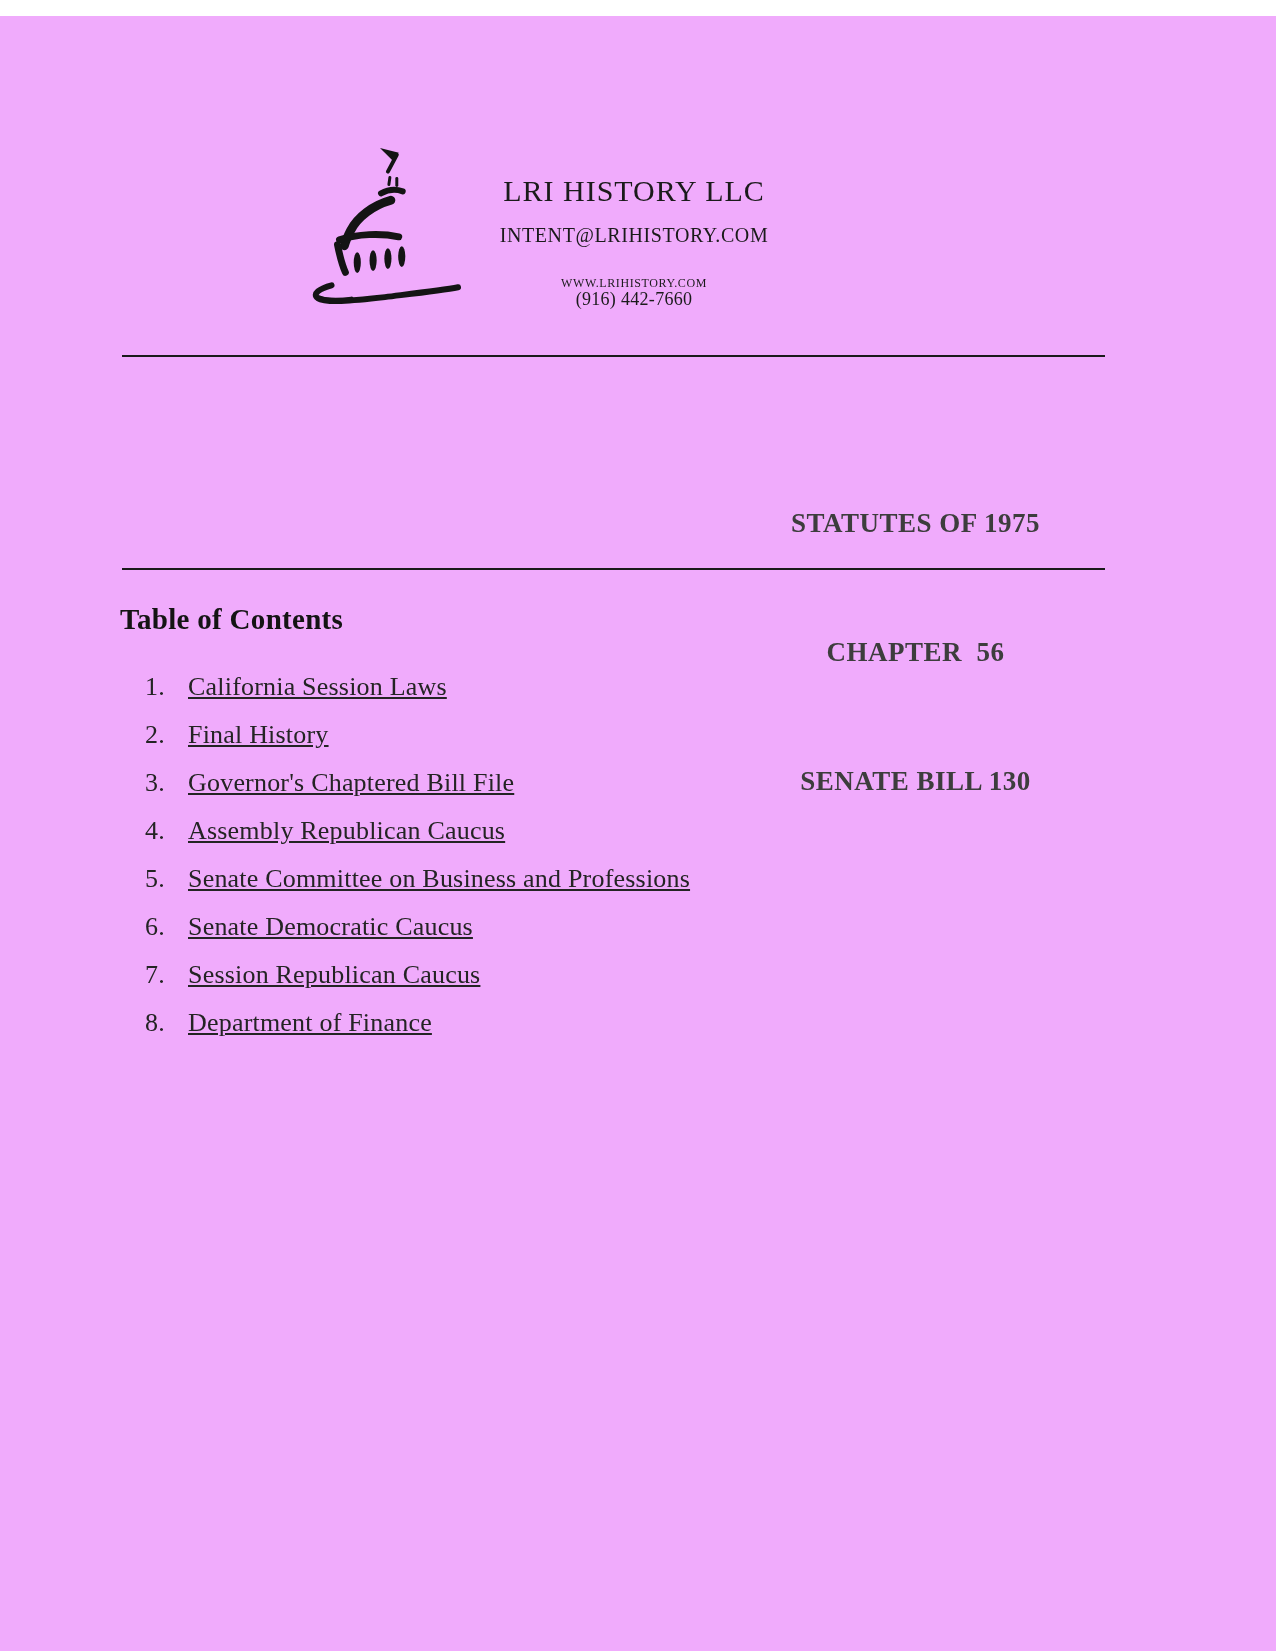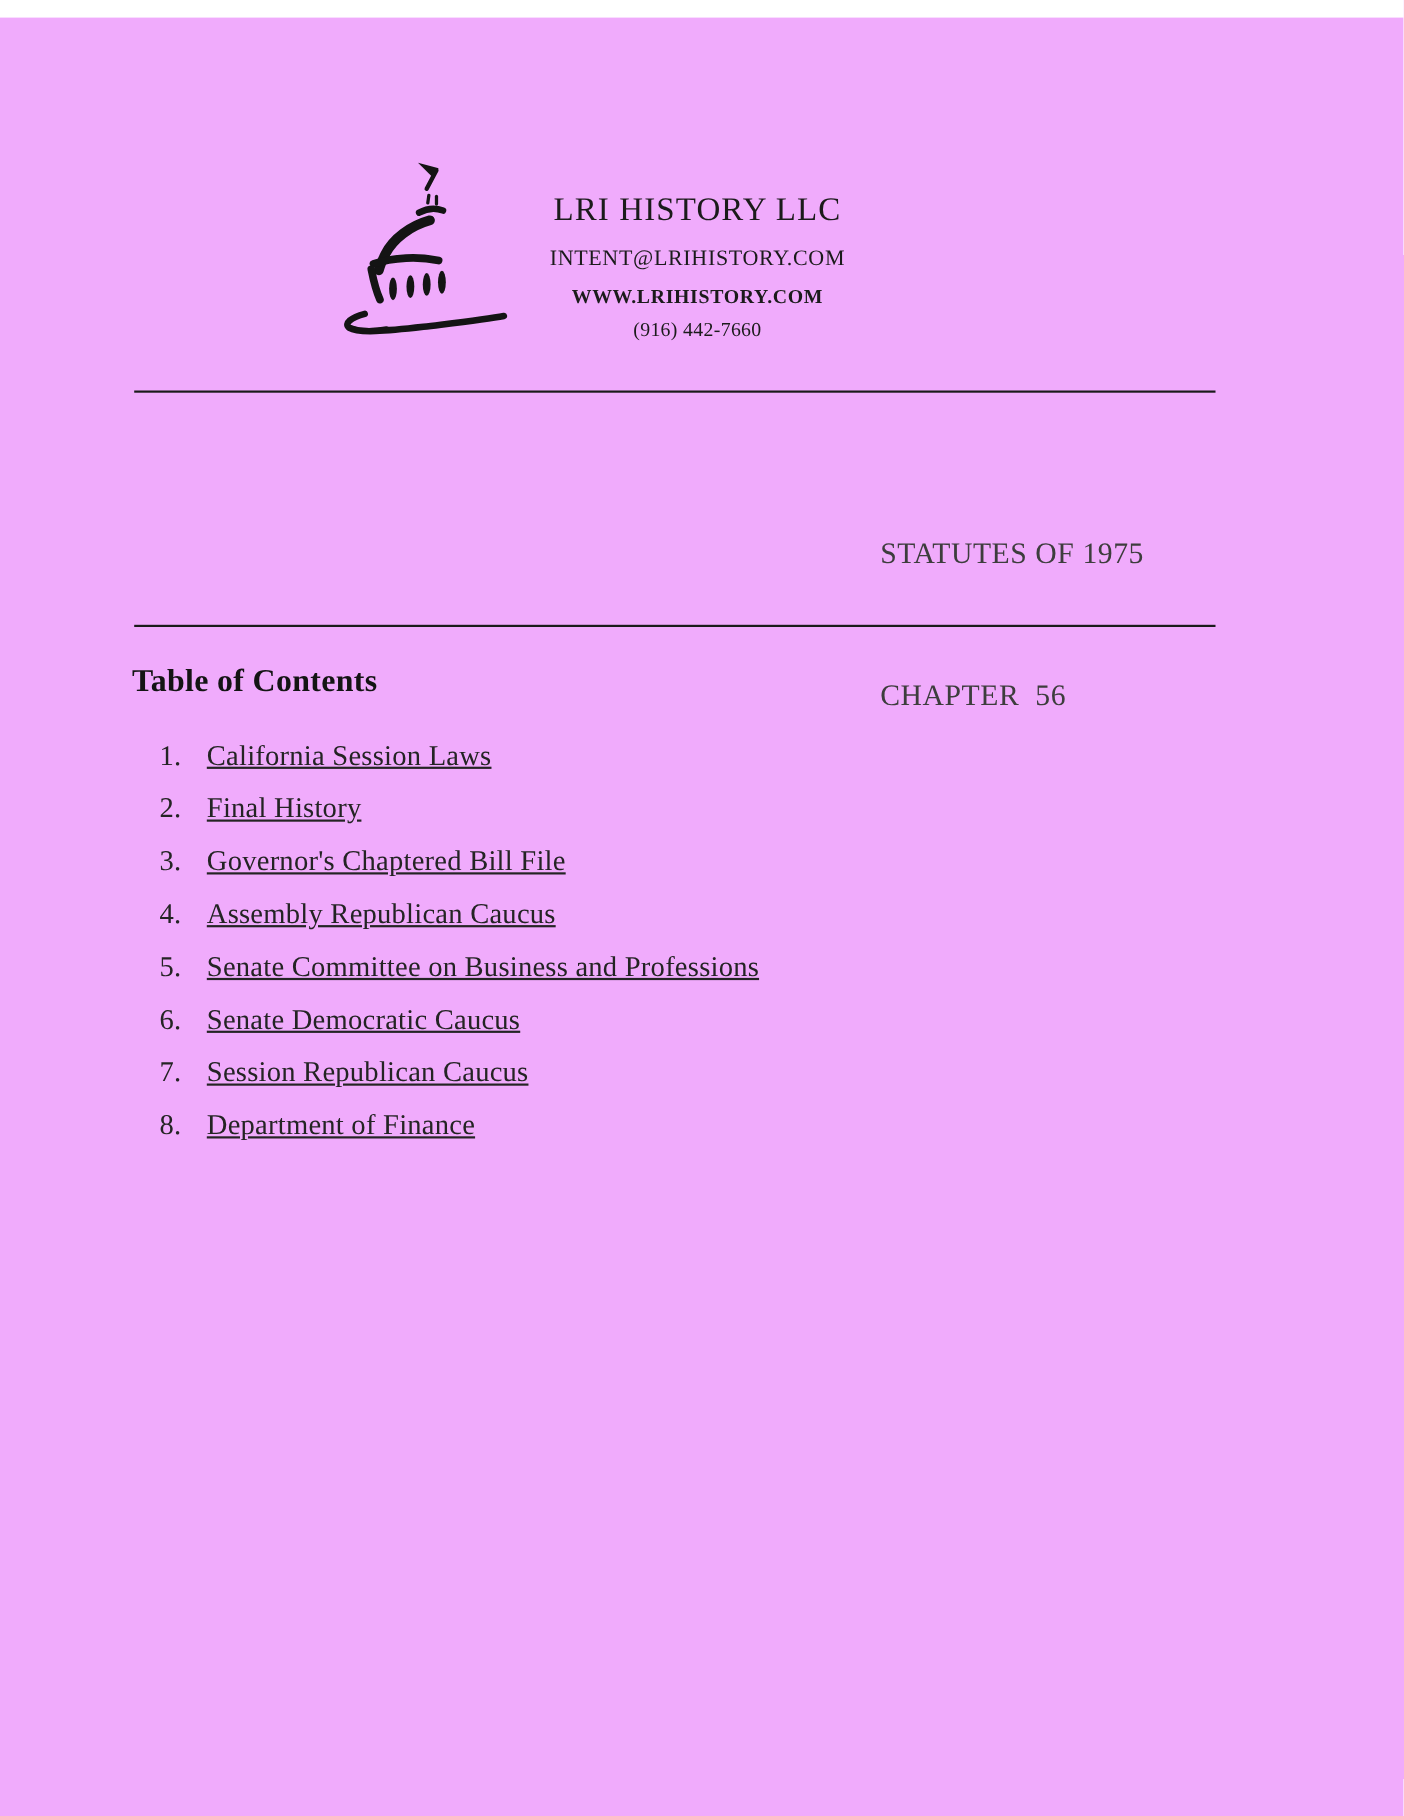"WWW.LRIHISTORY.COM" .company-web { font-size: 18px -> 12px; font-weight: bold -> none; top: 240px -> 254px }
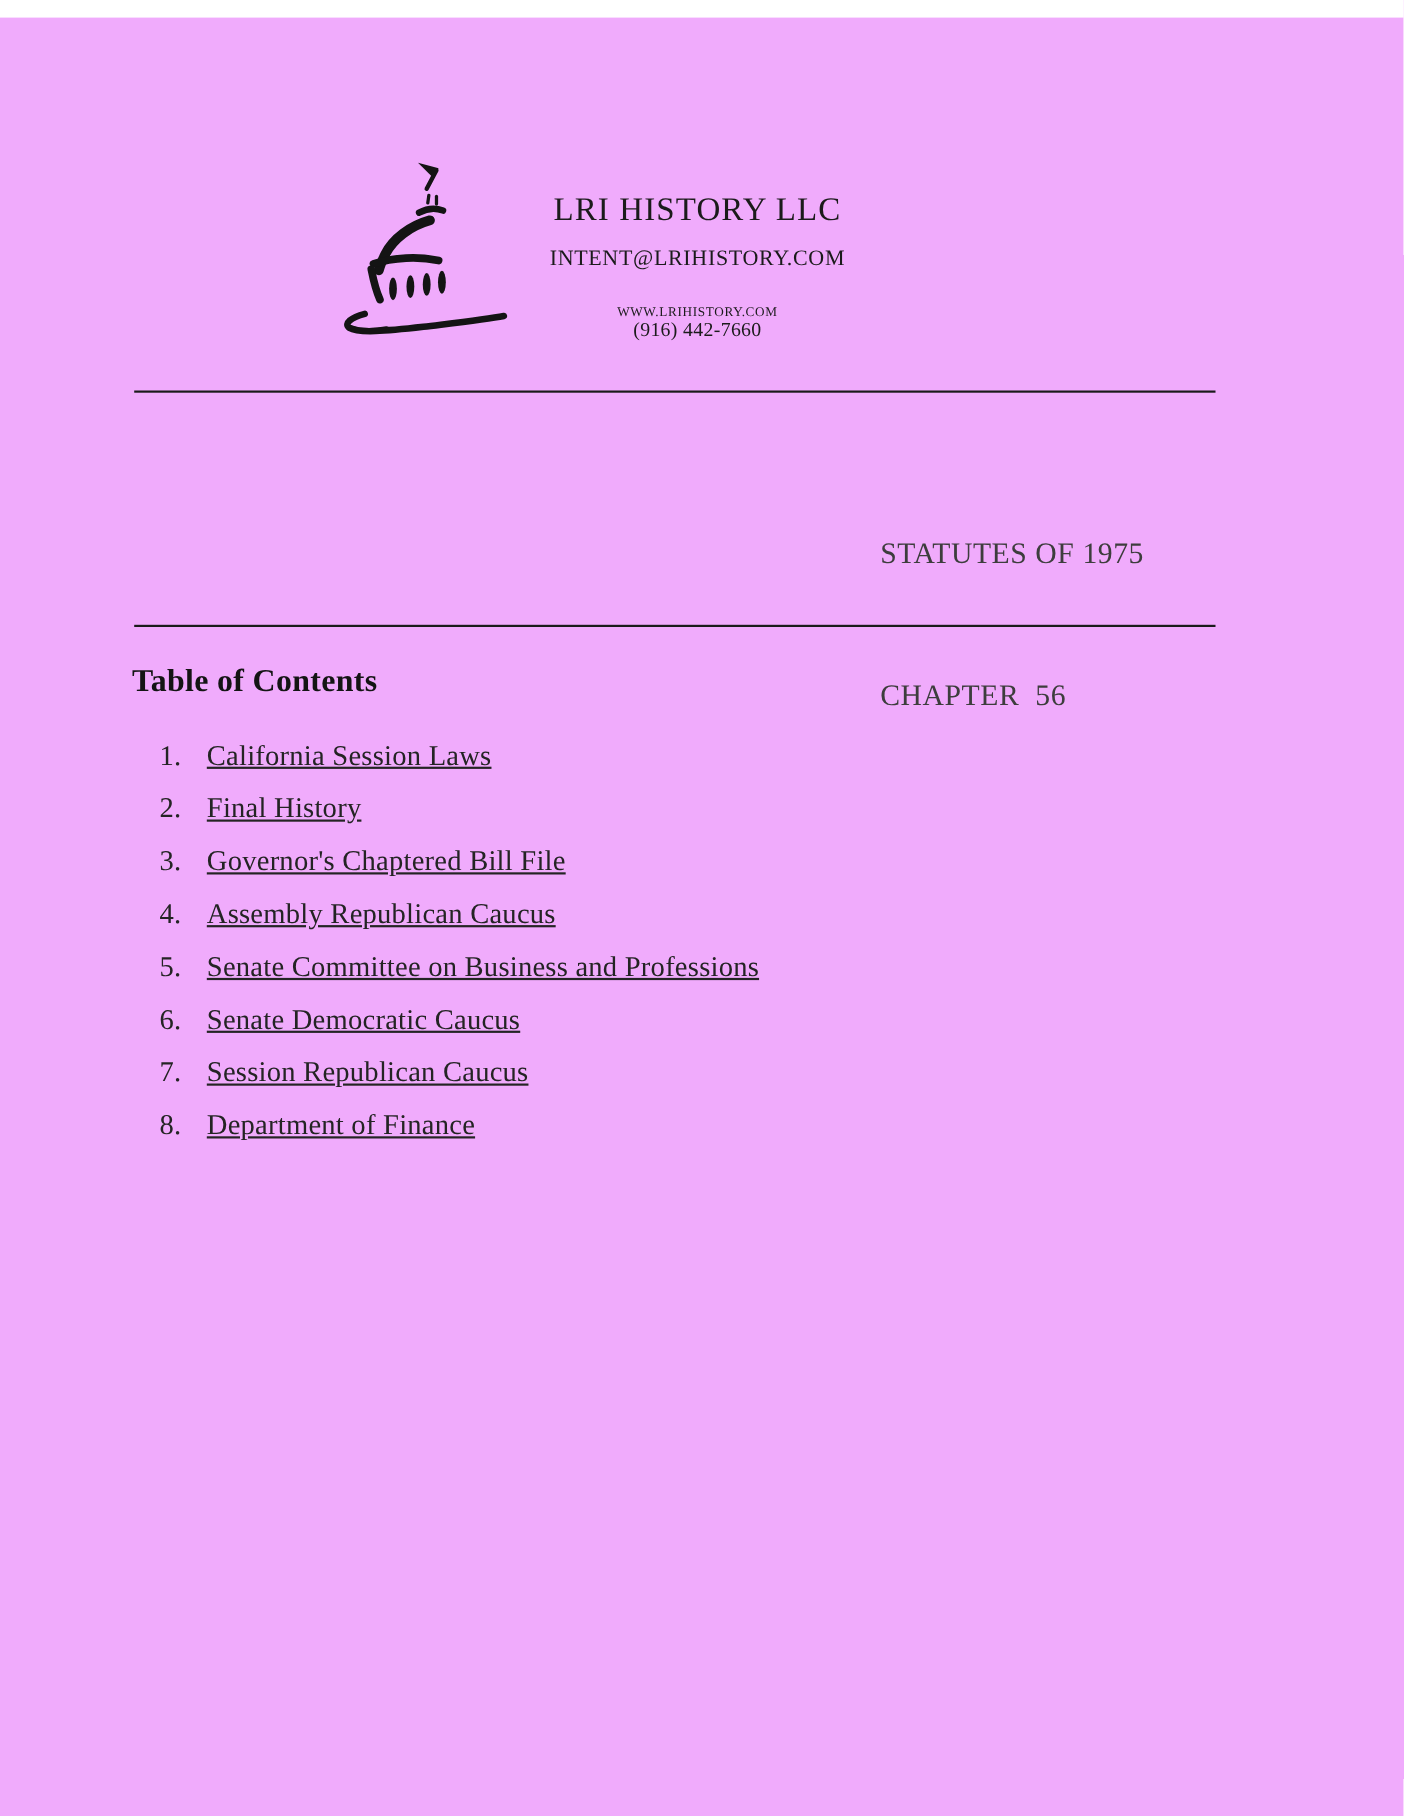"STATUTES OF 1975" .title-block { font-weight: 400 -> 700; text-align: left -> center; top: 380px -> 400px }
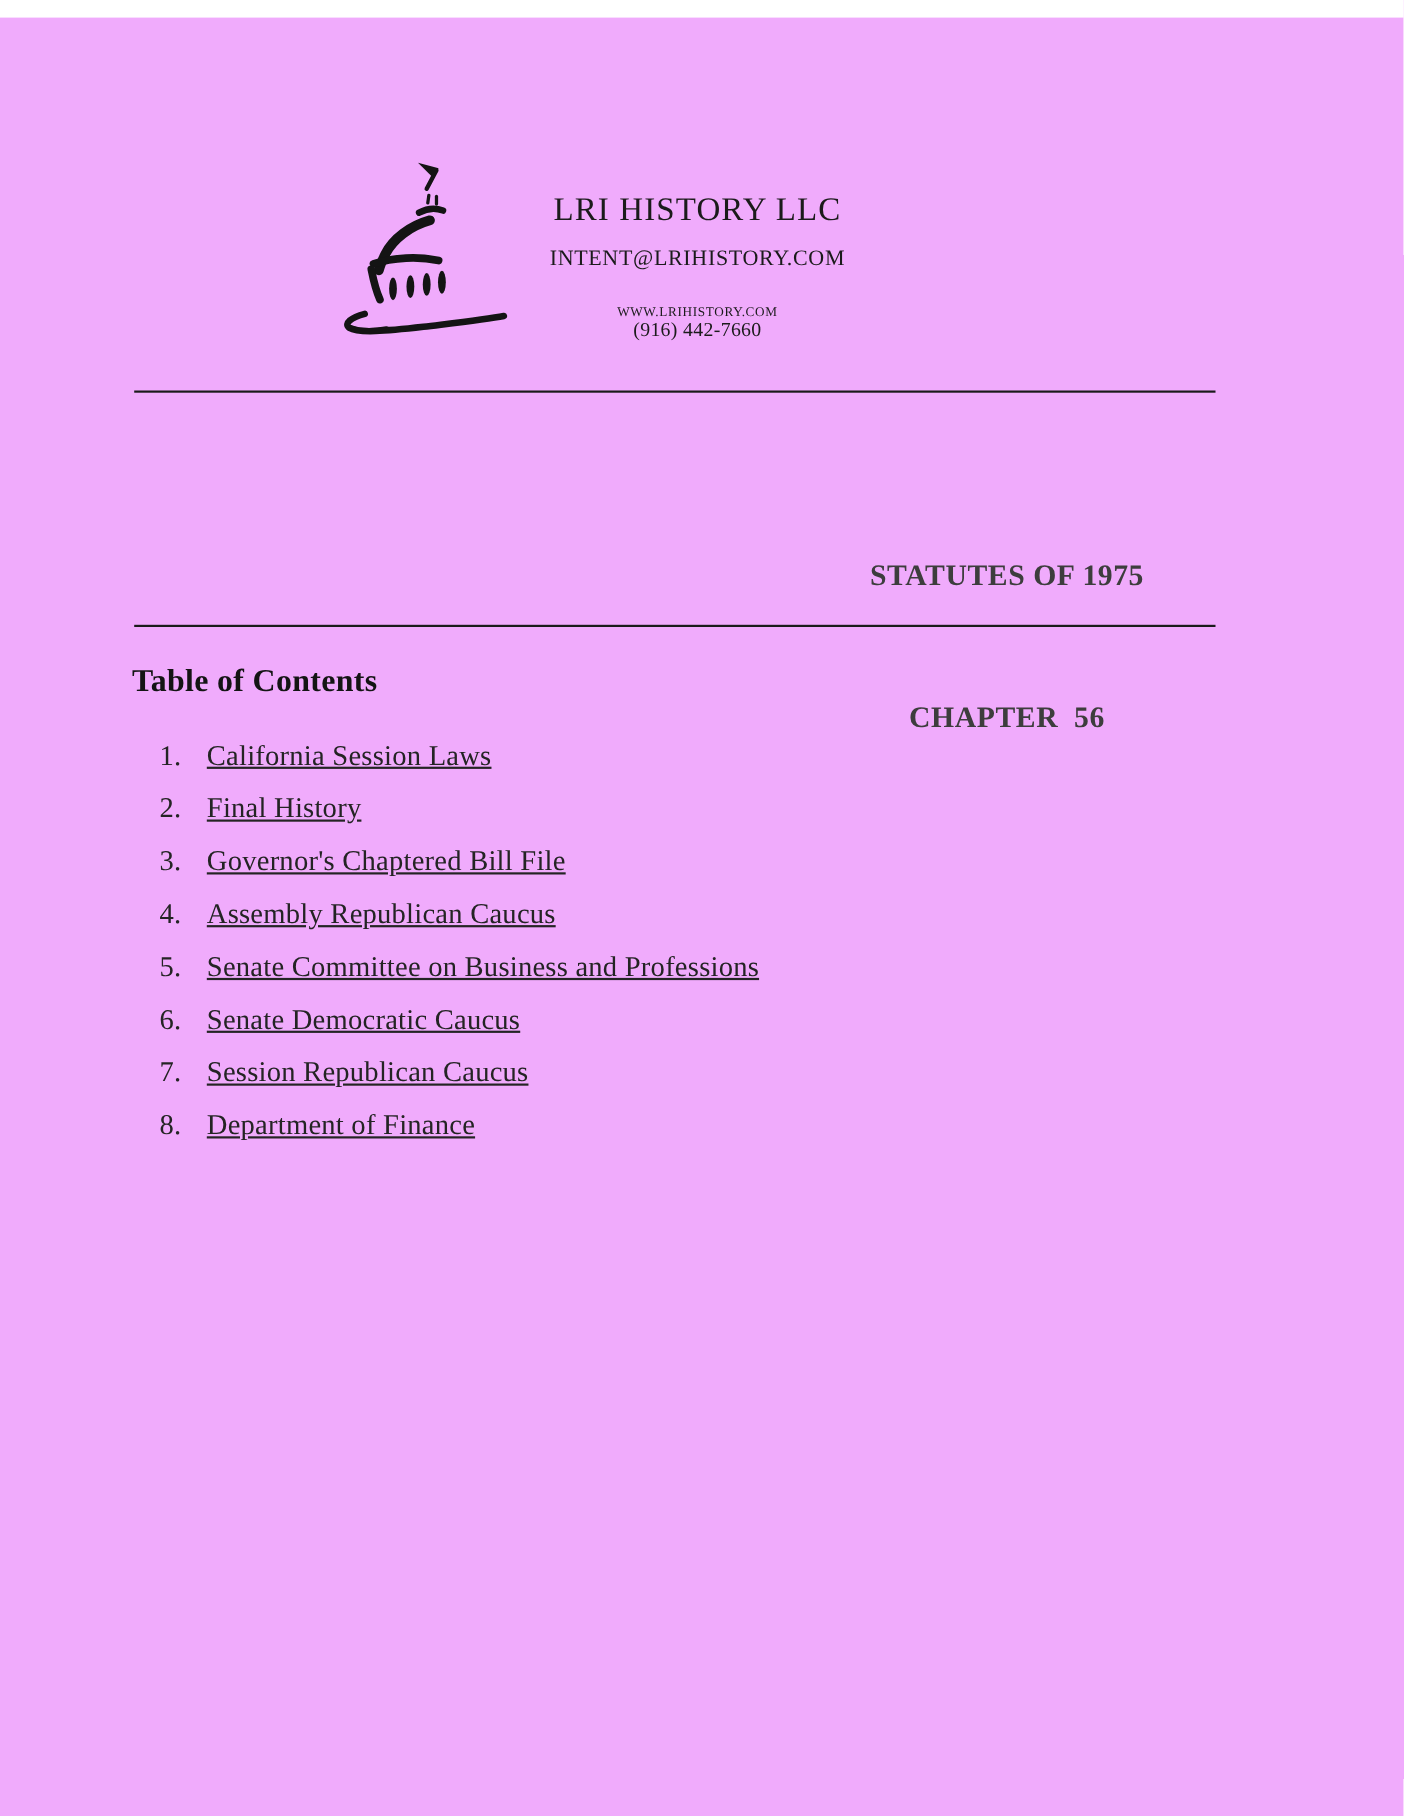"SENATE BILL 130" div { html: none -> <div>SENATE BILL 130</div> }
